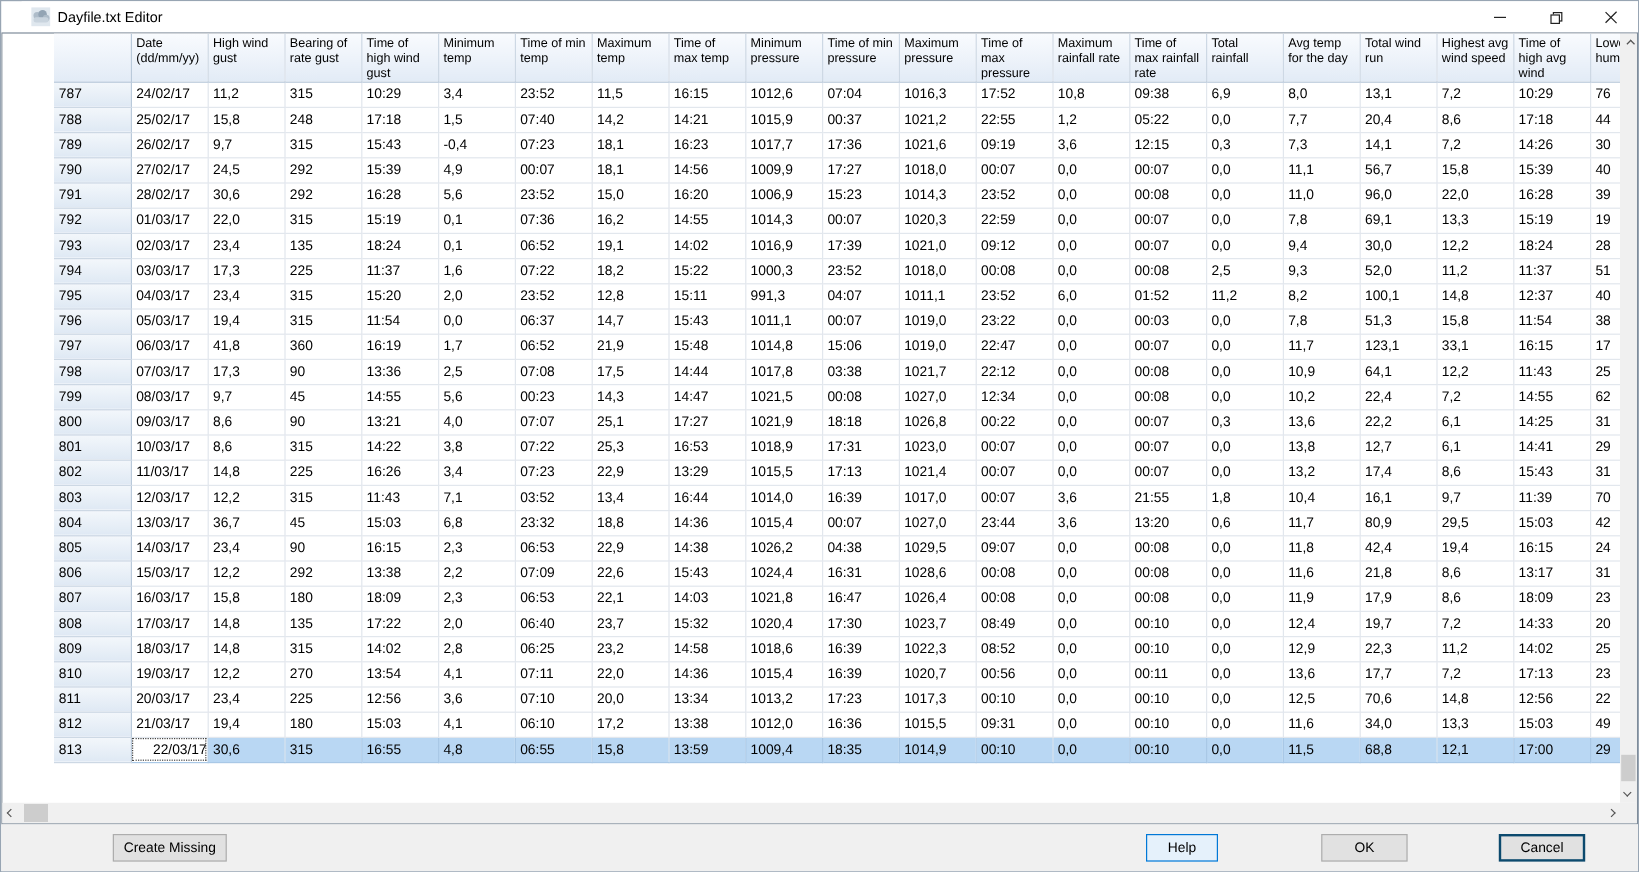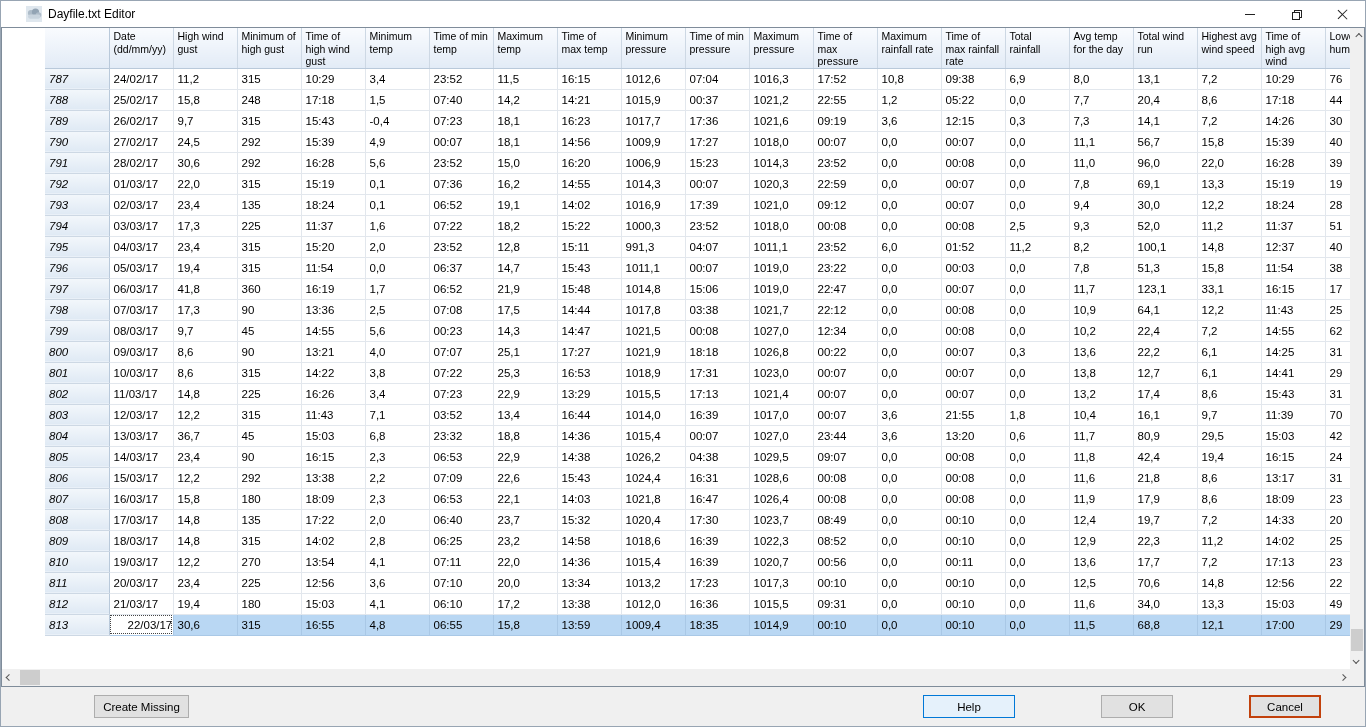"Minimum of high gust" th.colh { text: Minimum of high -> Bearing of rate }
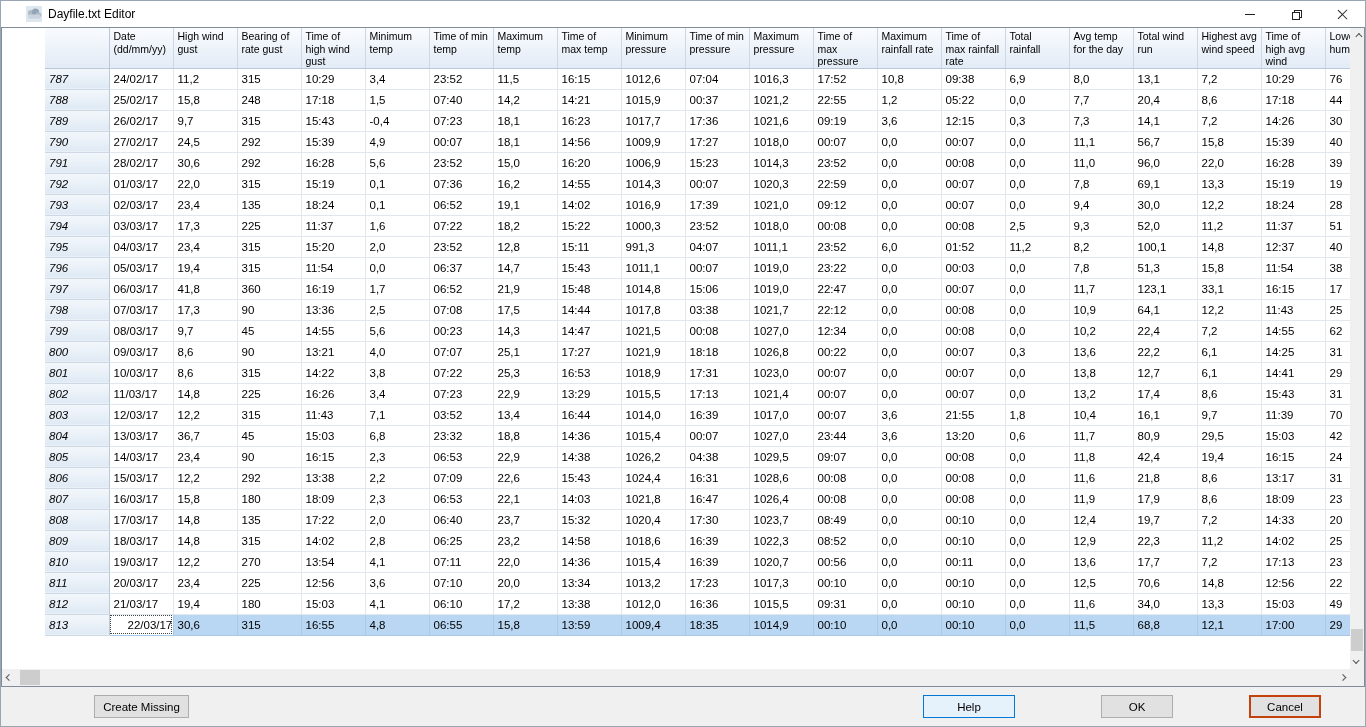"787" .rowh { font-style: italic -> none }
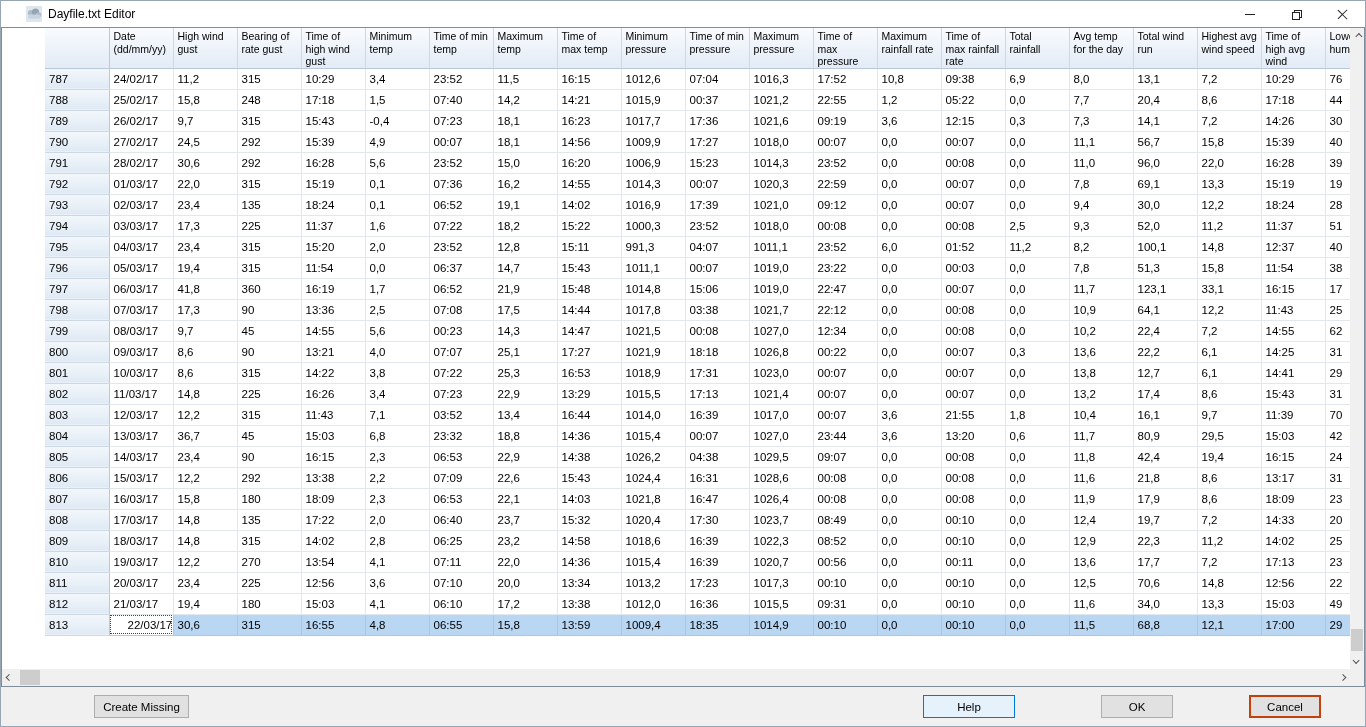"Help" .btn-help { width: 92px -> 60px }
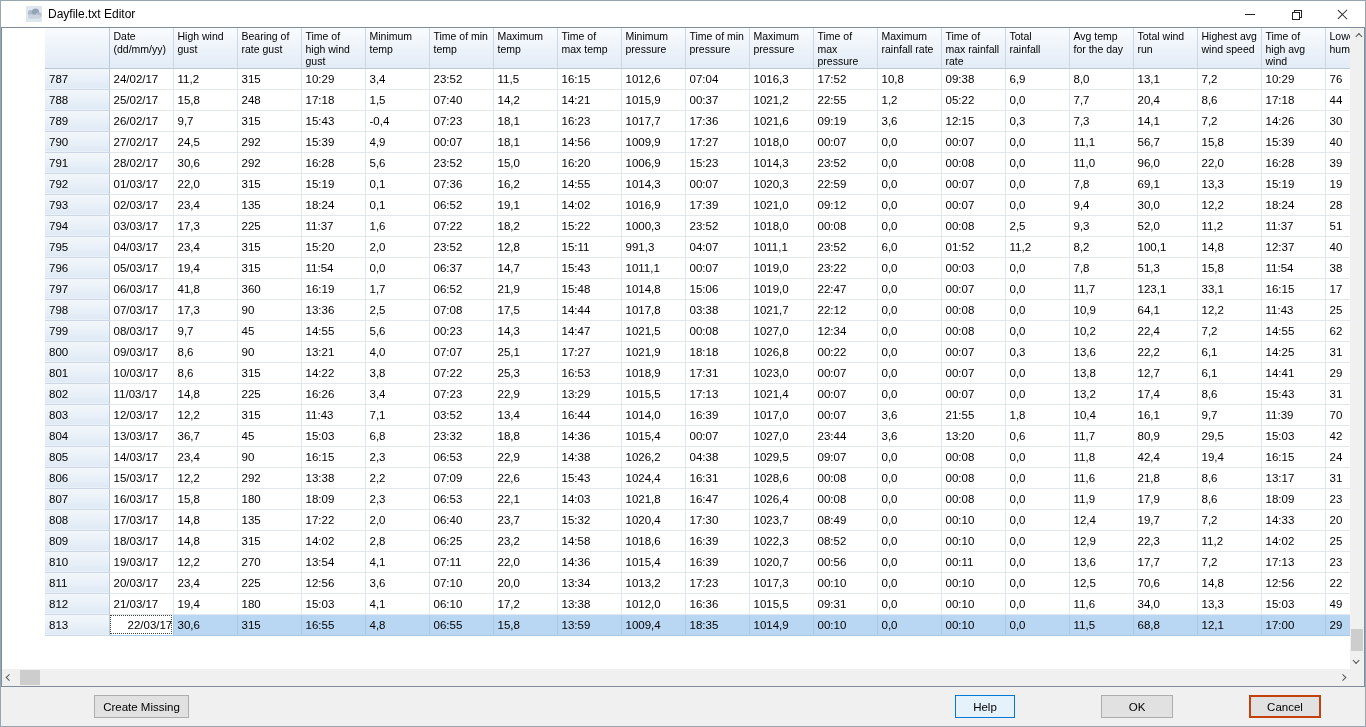"Cancel" .btn-cancel { border: 2px solid #c2410c -> 2px solid #0c4a6e }
